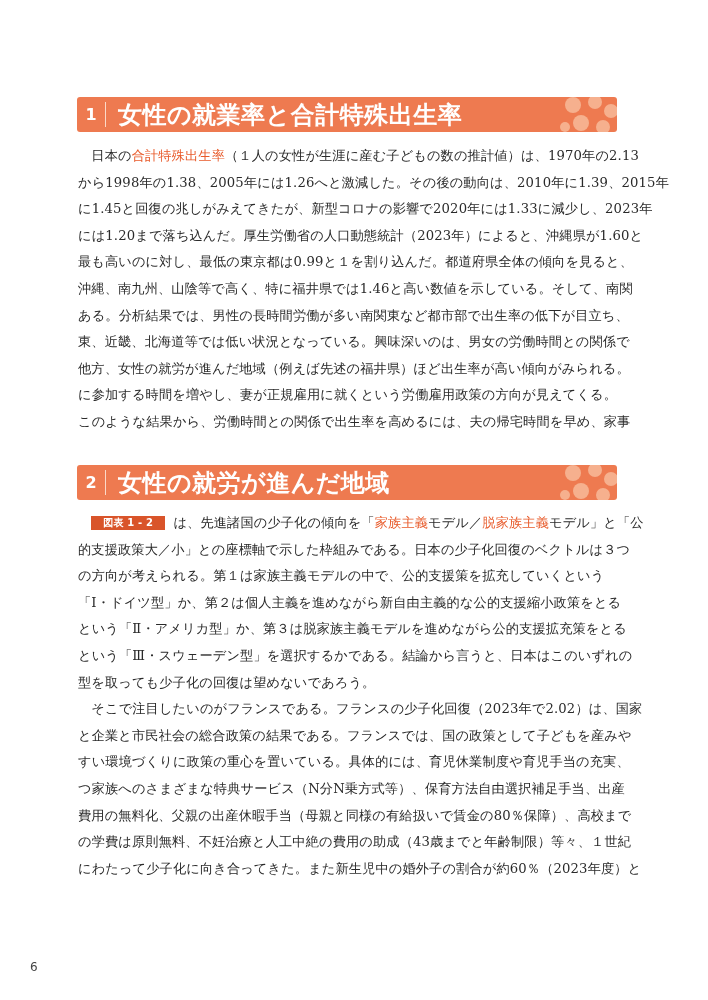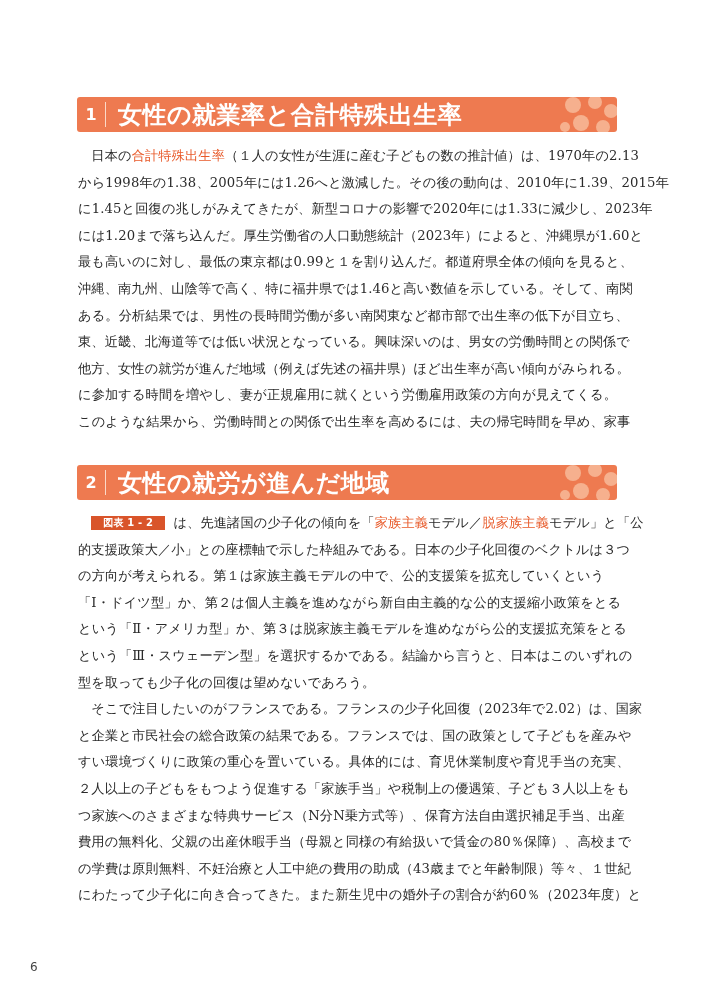"２人以上の子どもをもつよう促進する「家族手当」や税制上の優遇策、子ども３人以上を" span.line { html: <span>２人以上の子どもをもつよう促進する「家族手当」や税制上の優遇策、子ども３人以上をも</span> -> none }
